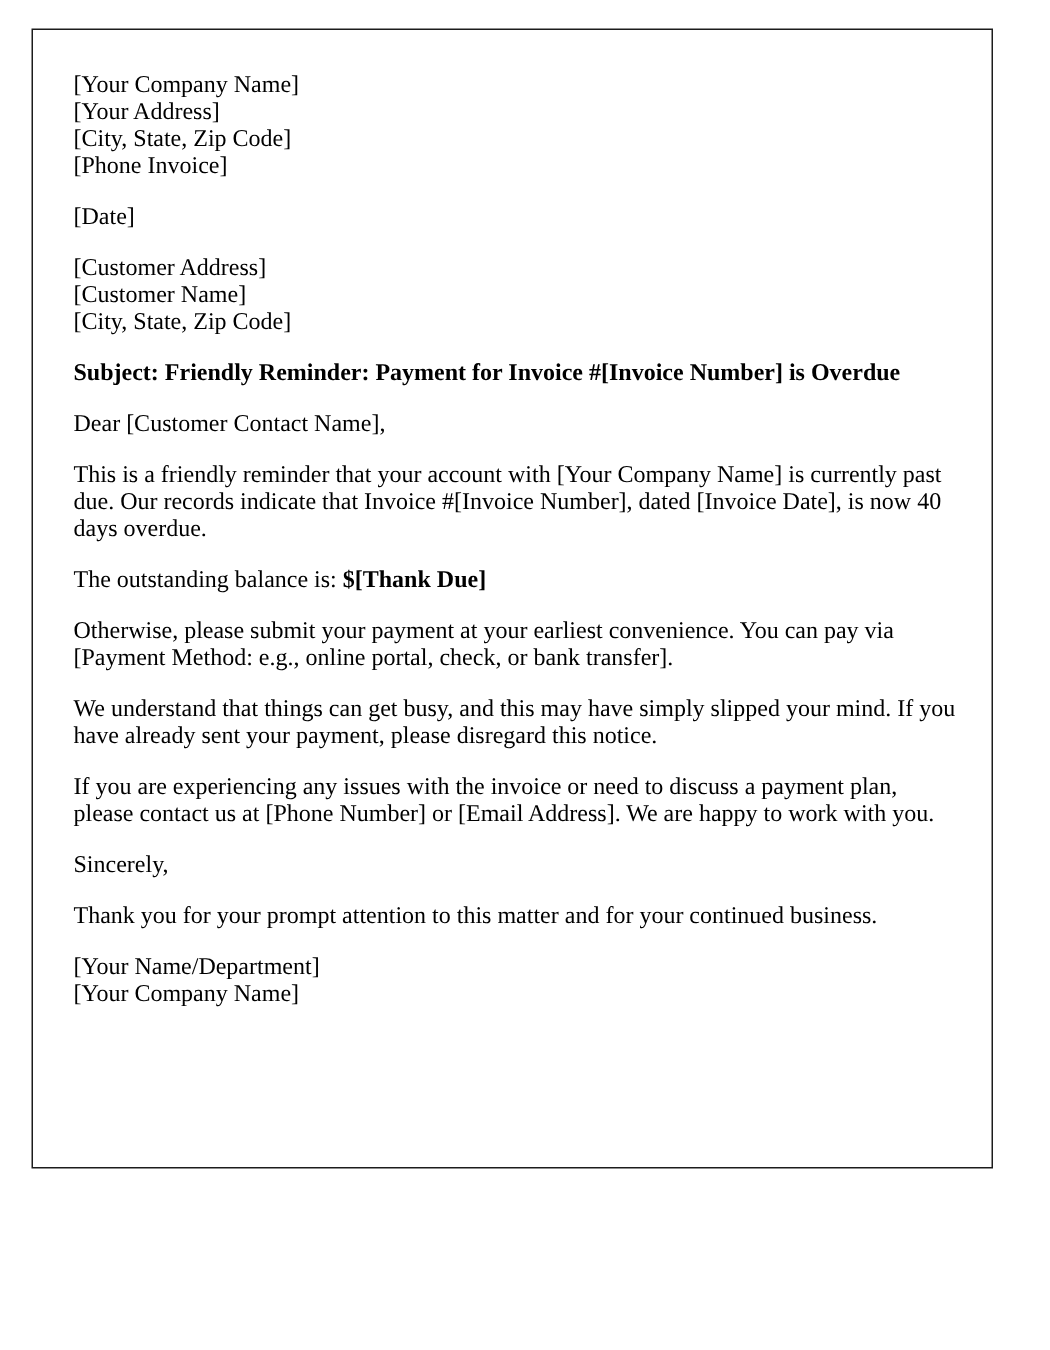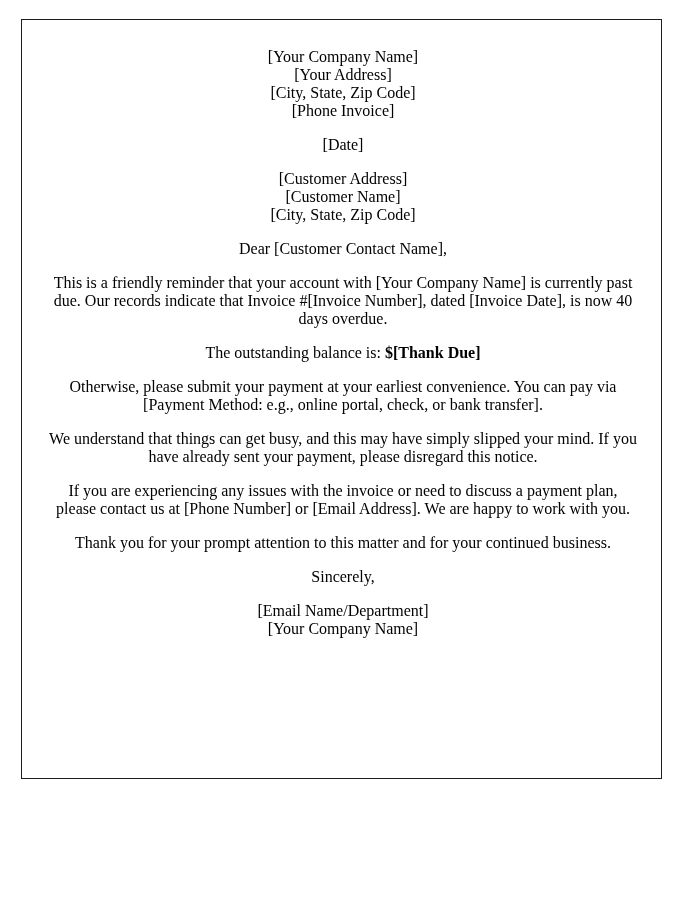"[Your Company Name]" .page { text-align: center -> none }
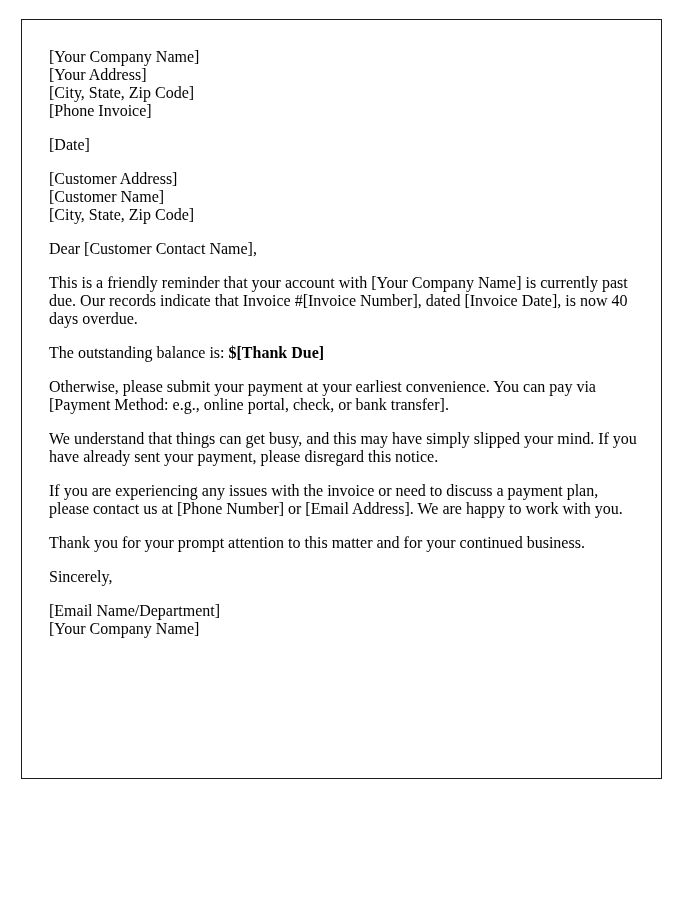"Subject: Friendly Reminder: Payment for" div.block { html: none -> <div>Subject: Friendly Reminder: Payment for Invoice #[Invoice Number] is Overdue</div> }
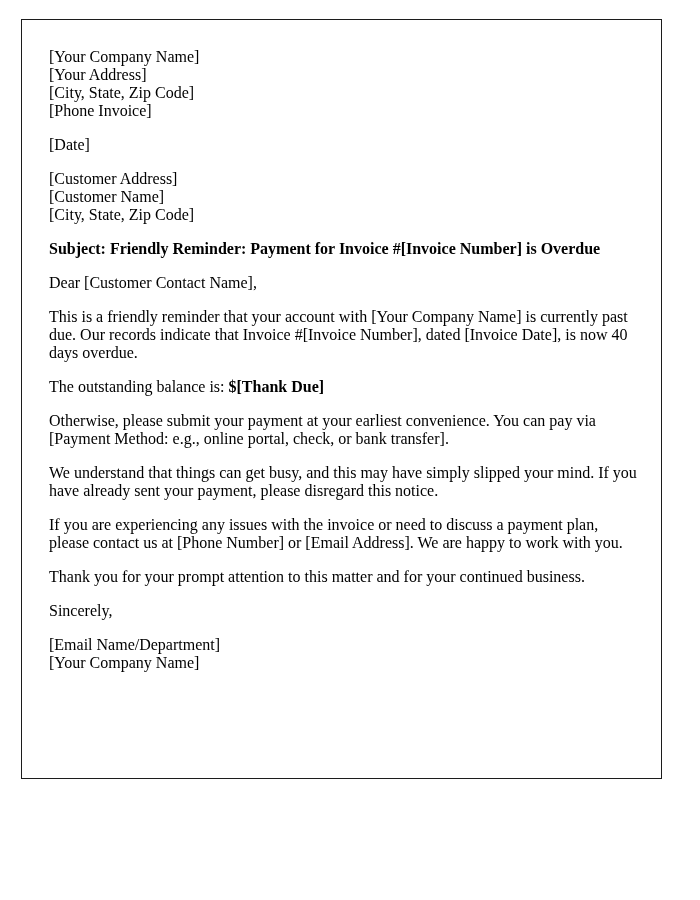"Thank you for your prompt" div.block { order: before "Sincerely," -> after "Sincerely," }
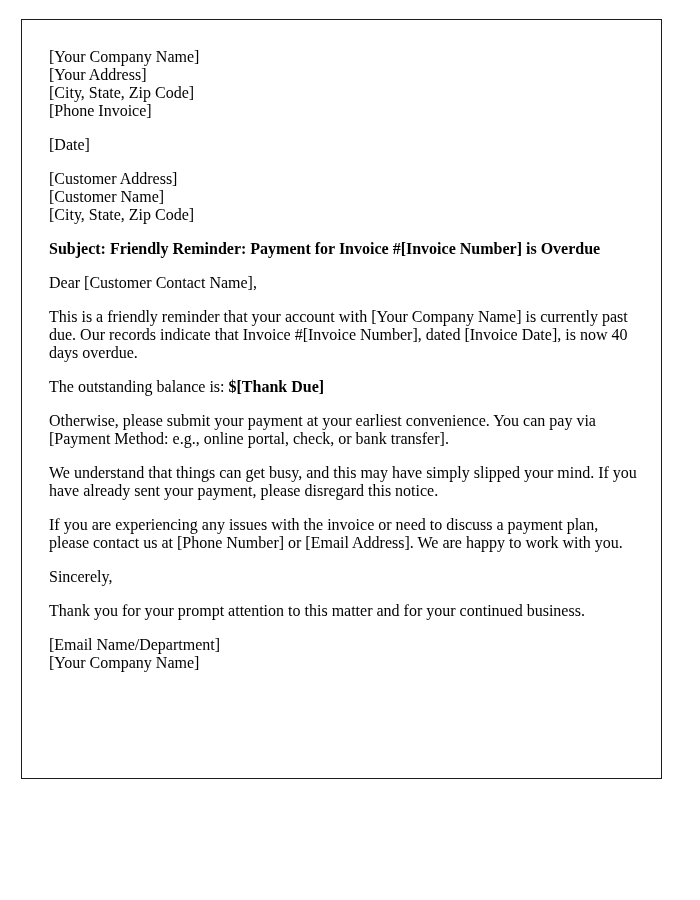"[Email Name/Department]" div.line { text: Email -> Your }
